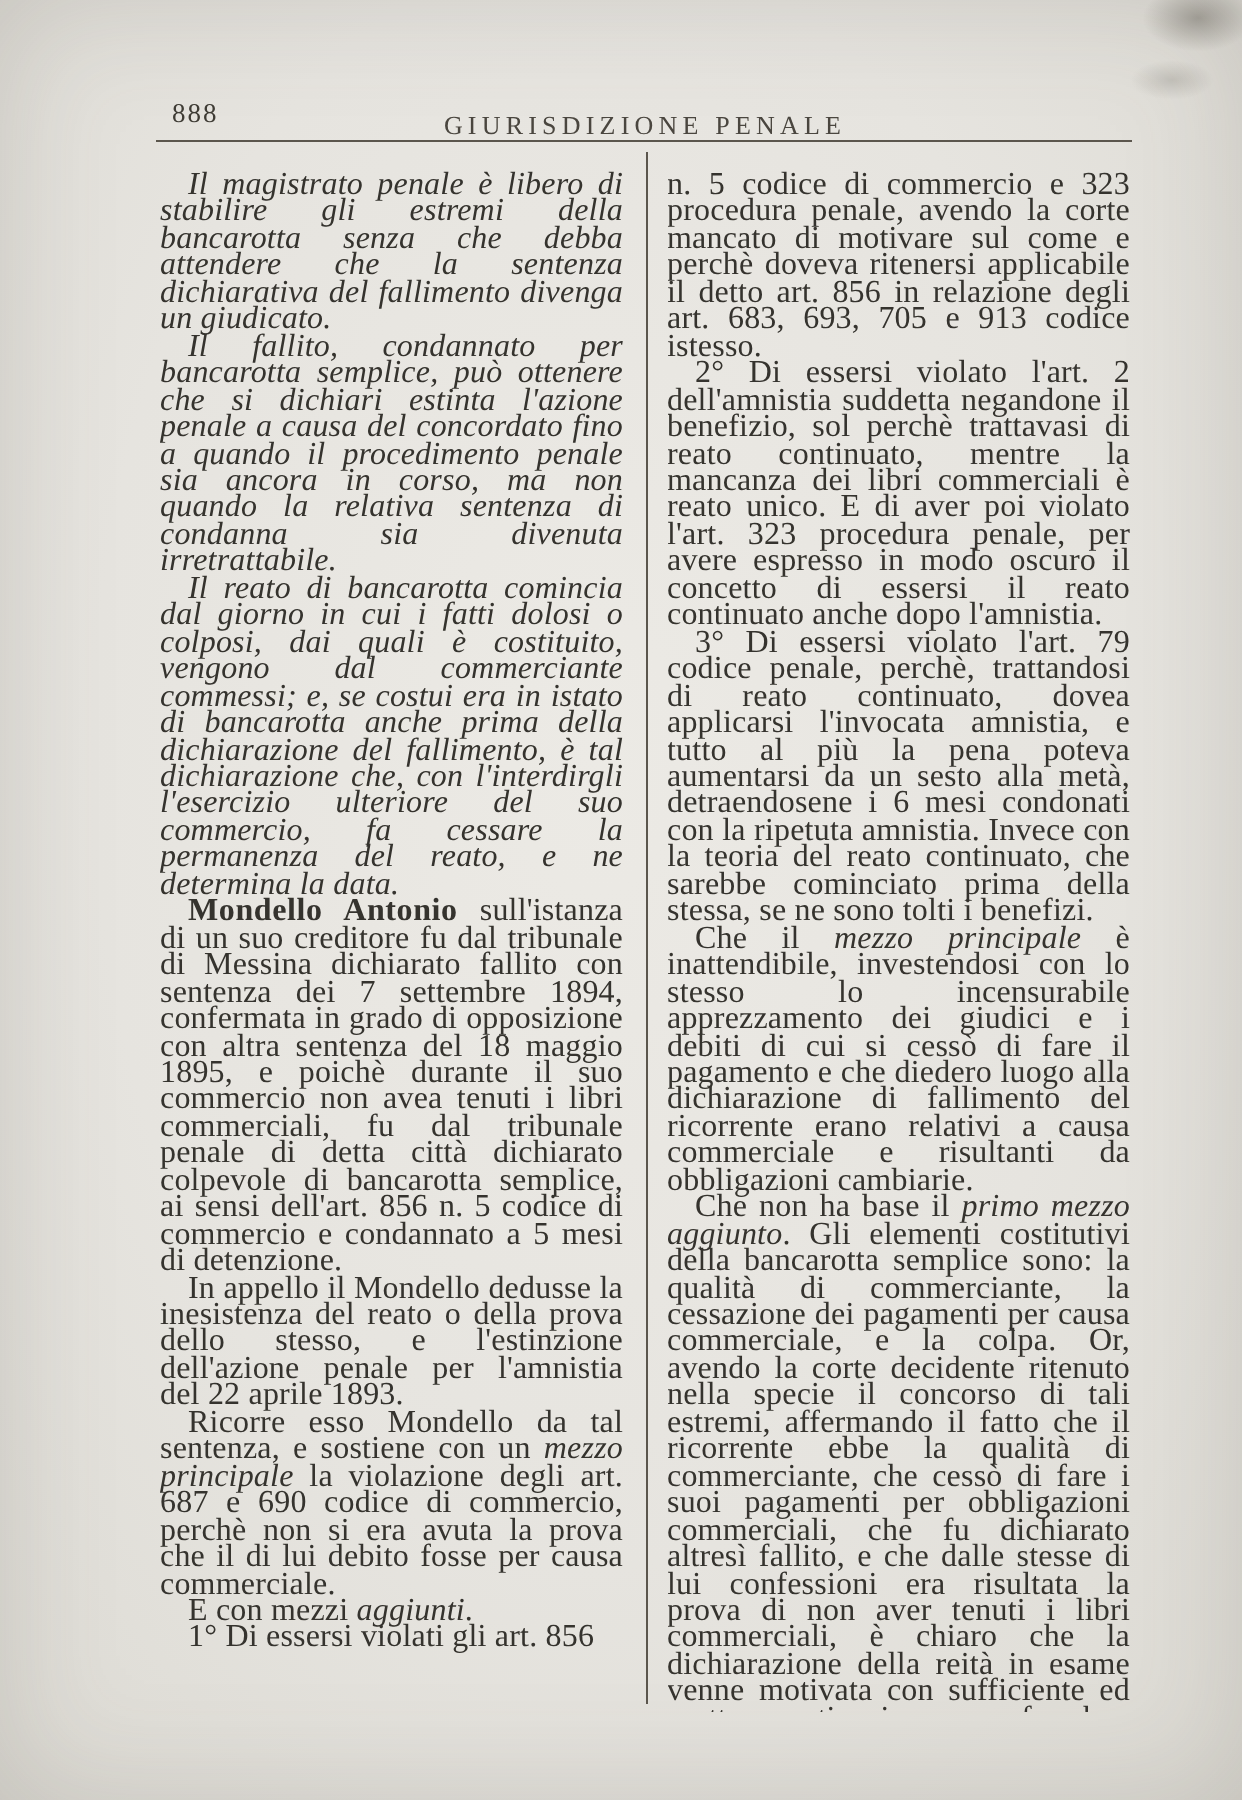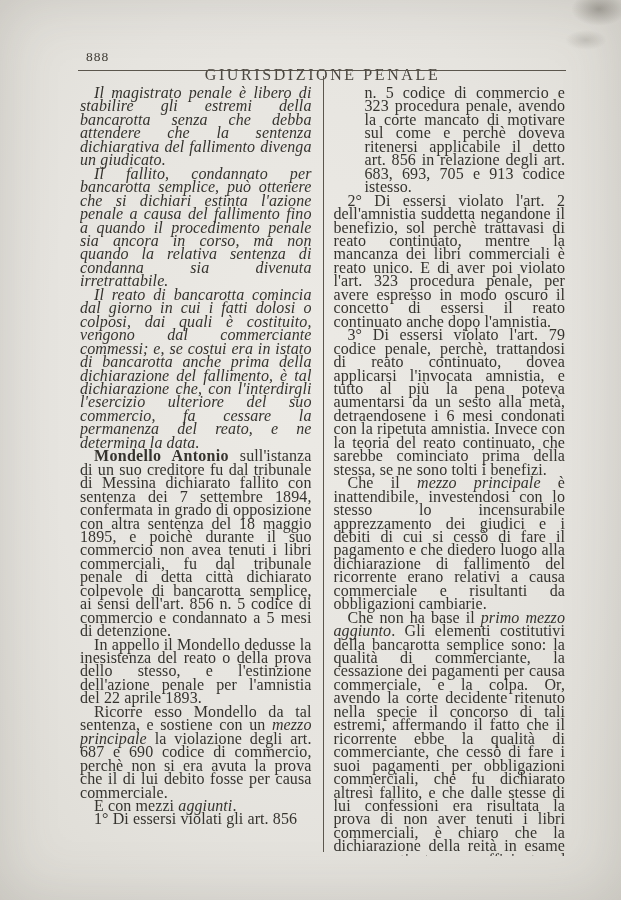"GIURISDIZIONE PENALE" .running-title { font-size: 16px -> 13px; top: 16px -> 5px }
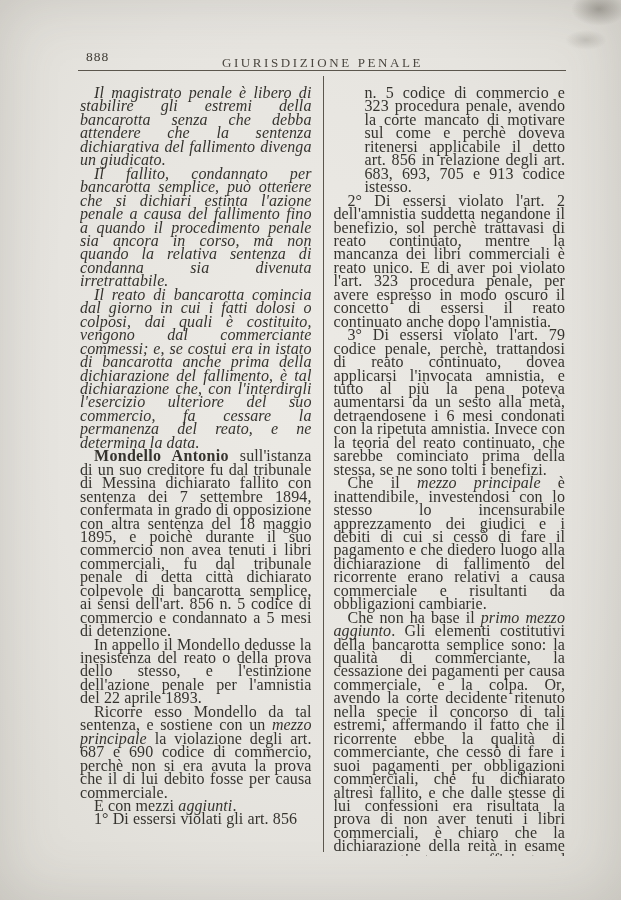"n. 5 codice di commercio" p.para.noindent { margin-left: 31px -> none }
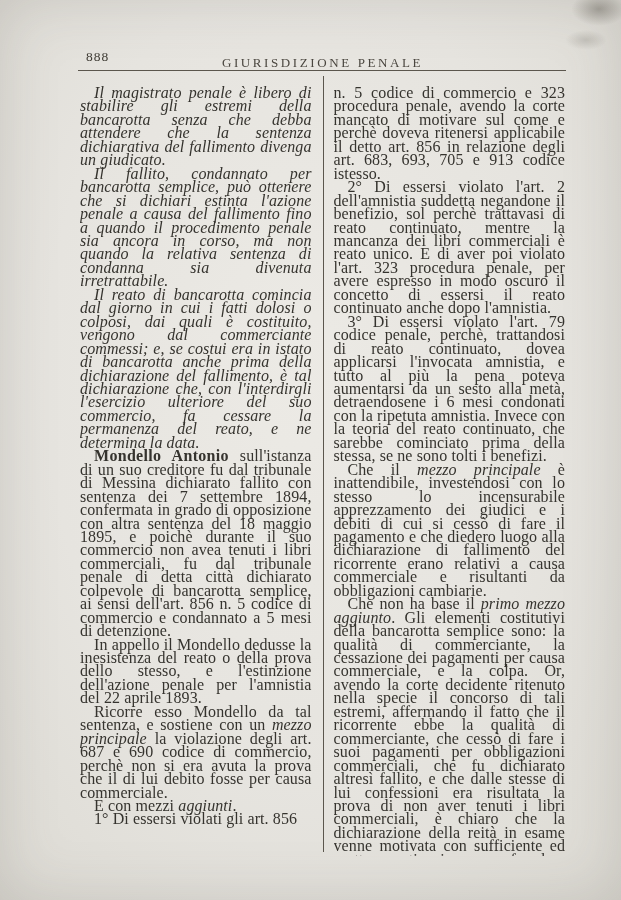"Il fallito, condannato per bancarotta" p.para { text: fallimento -> concordato }
